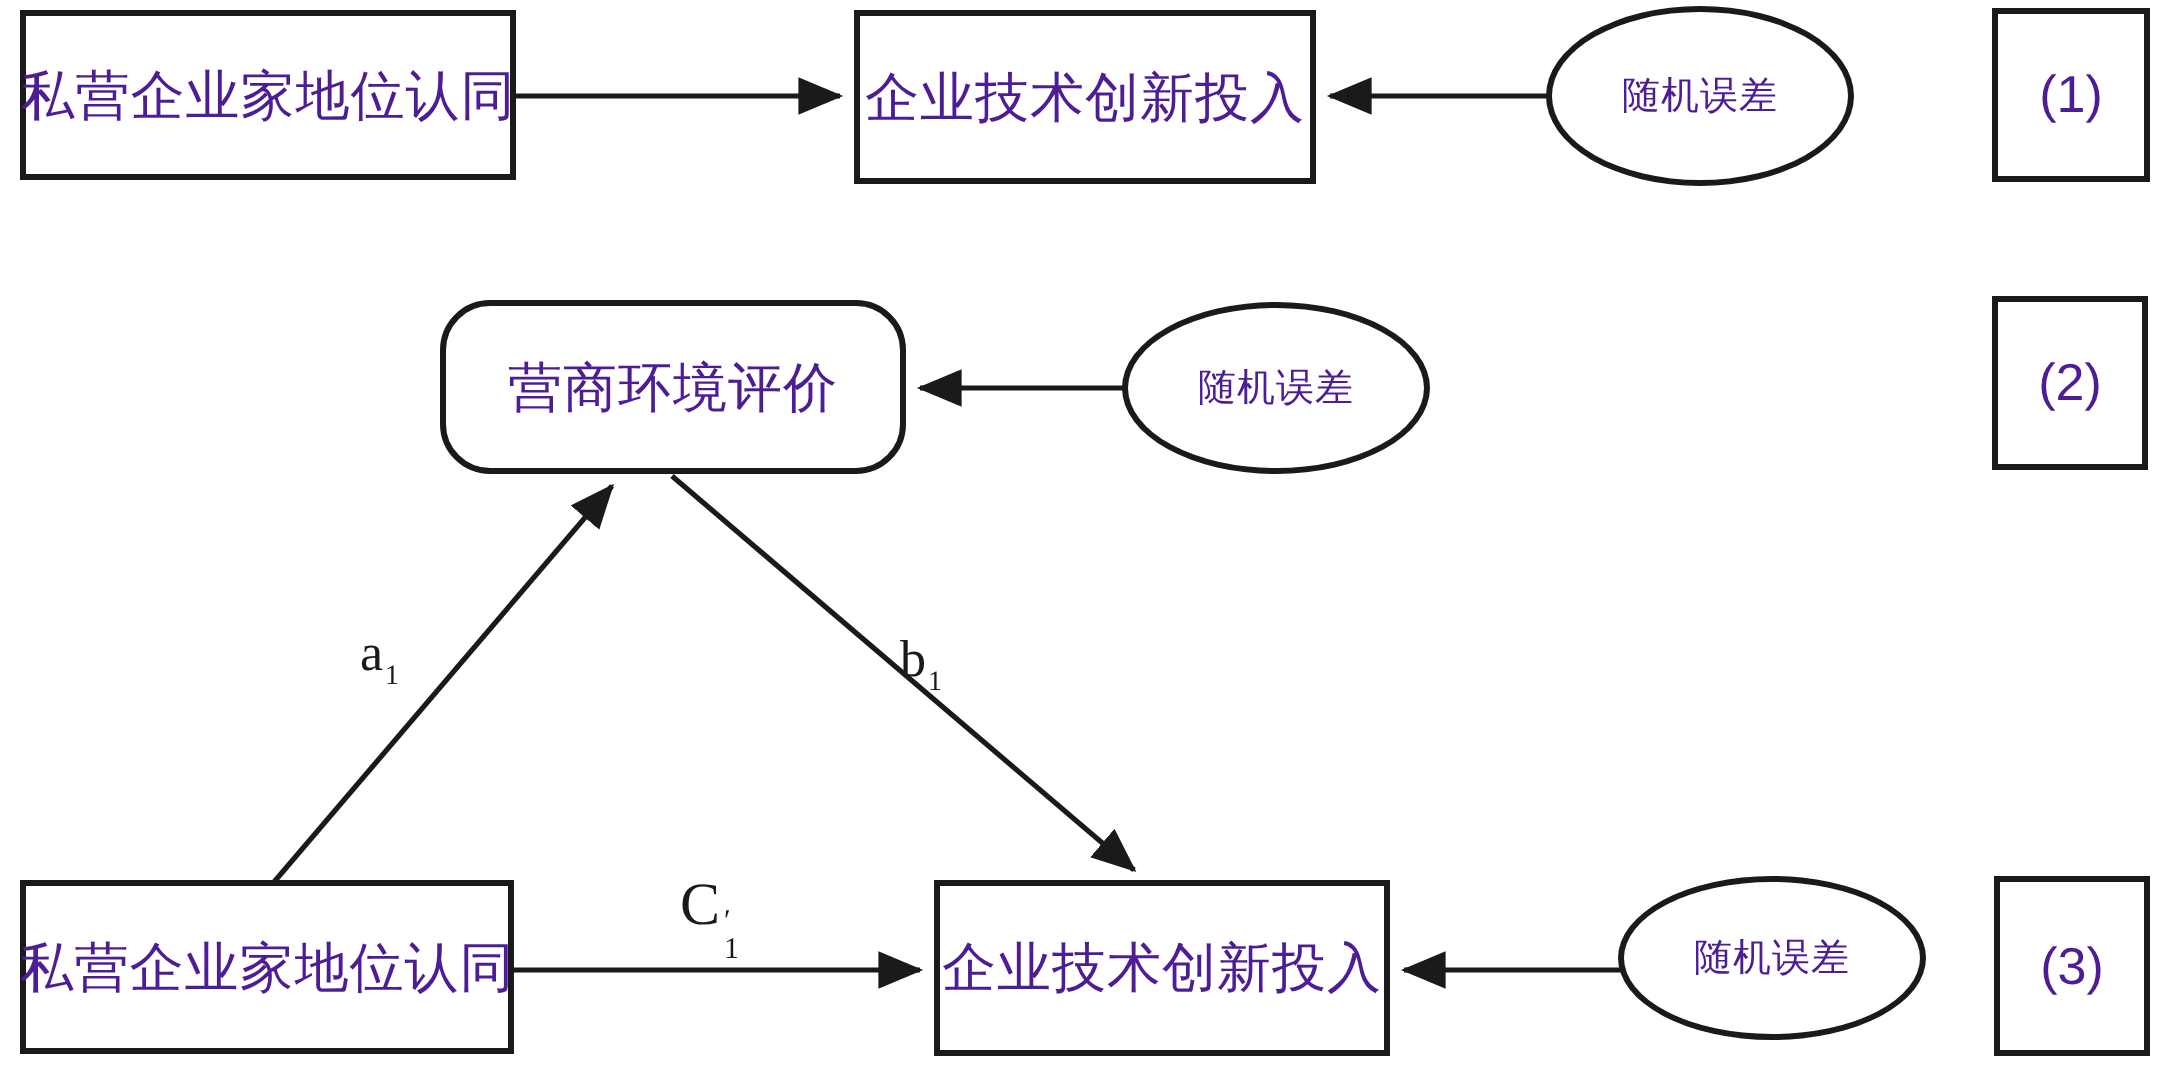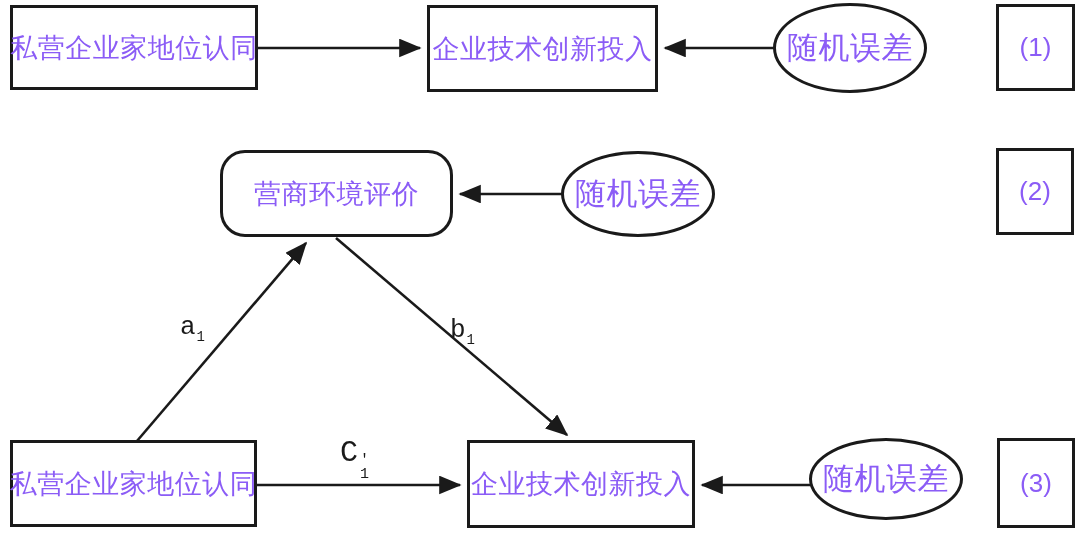"私营企业家地位认同" .node { color: #8b5cf6 -> #4c1d95 }
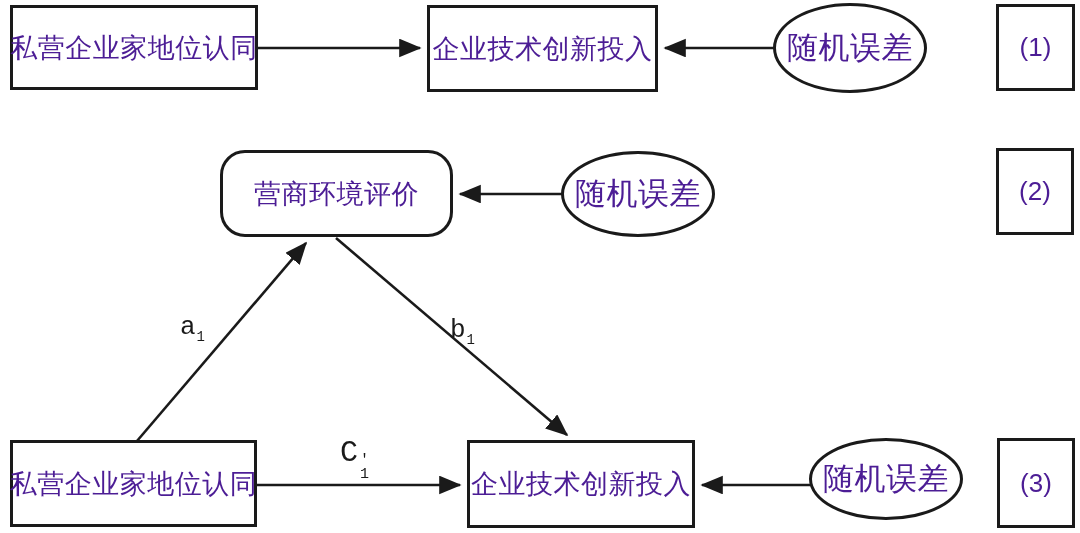"随机误差" .ellipse-node { font-size: 31px -> 19px }
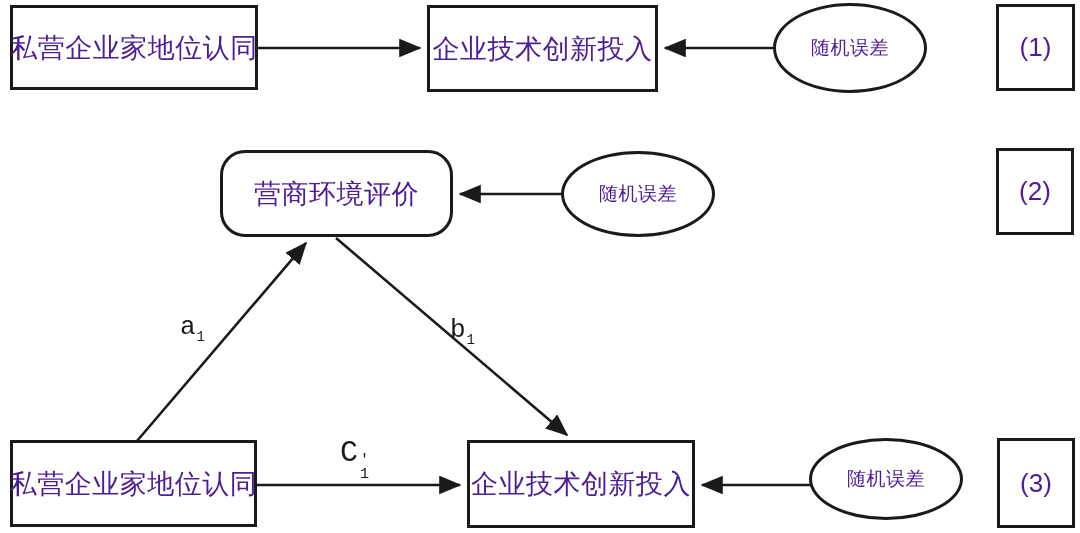"a1" .path-label { font-family: Liberation Mono, monospace -> Liberation Serif, serif }
